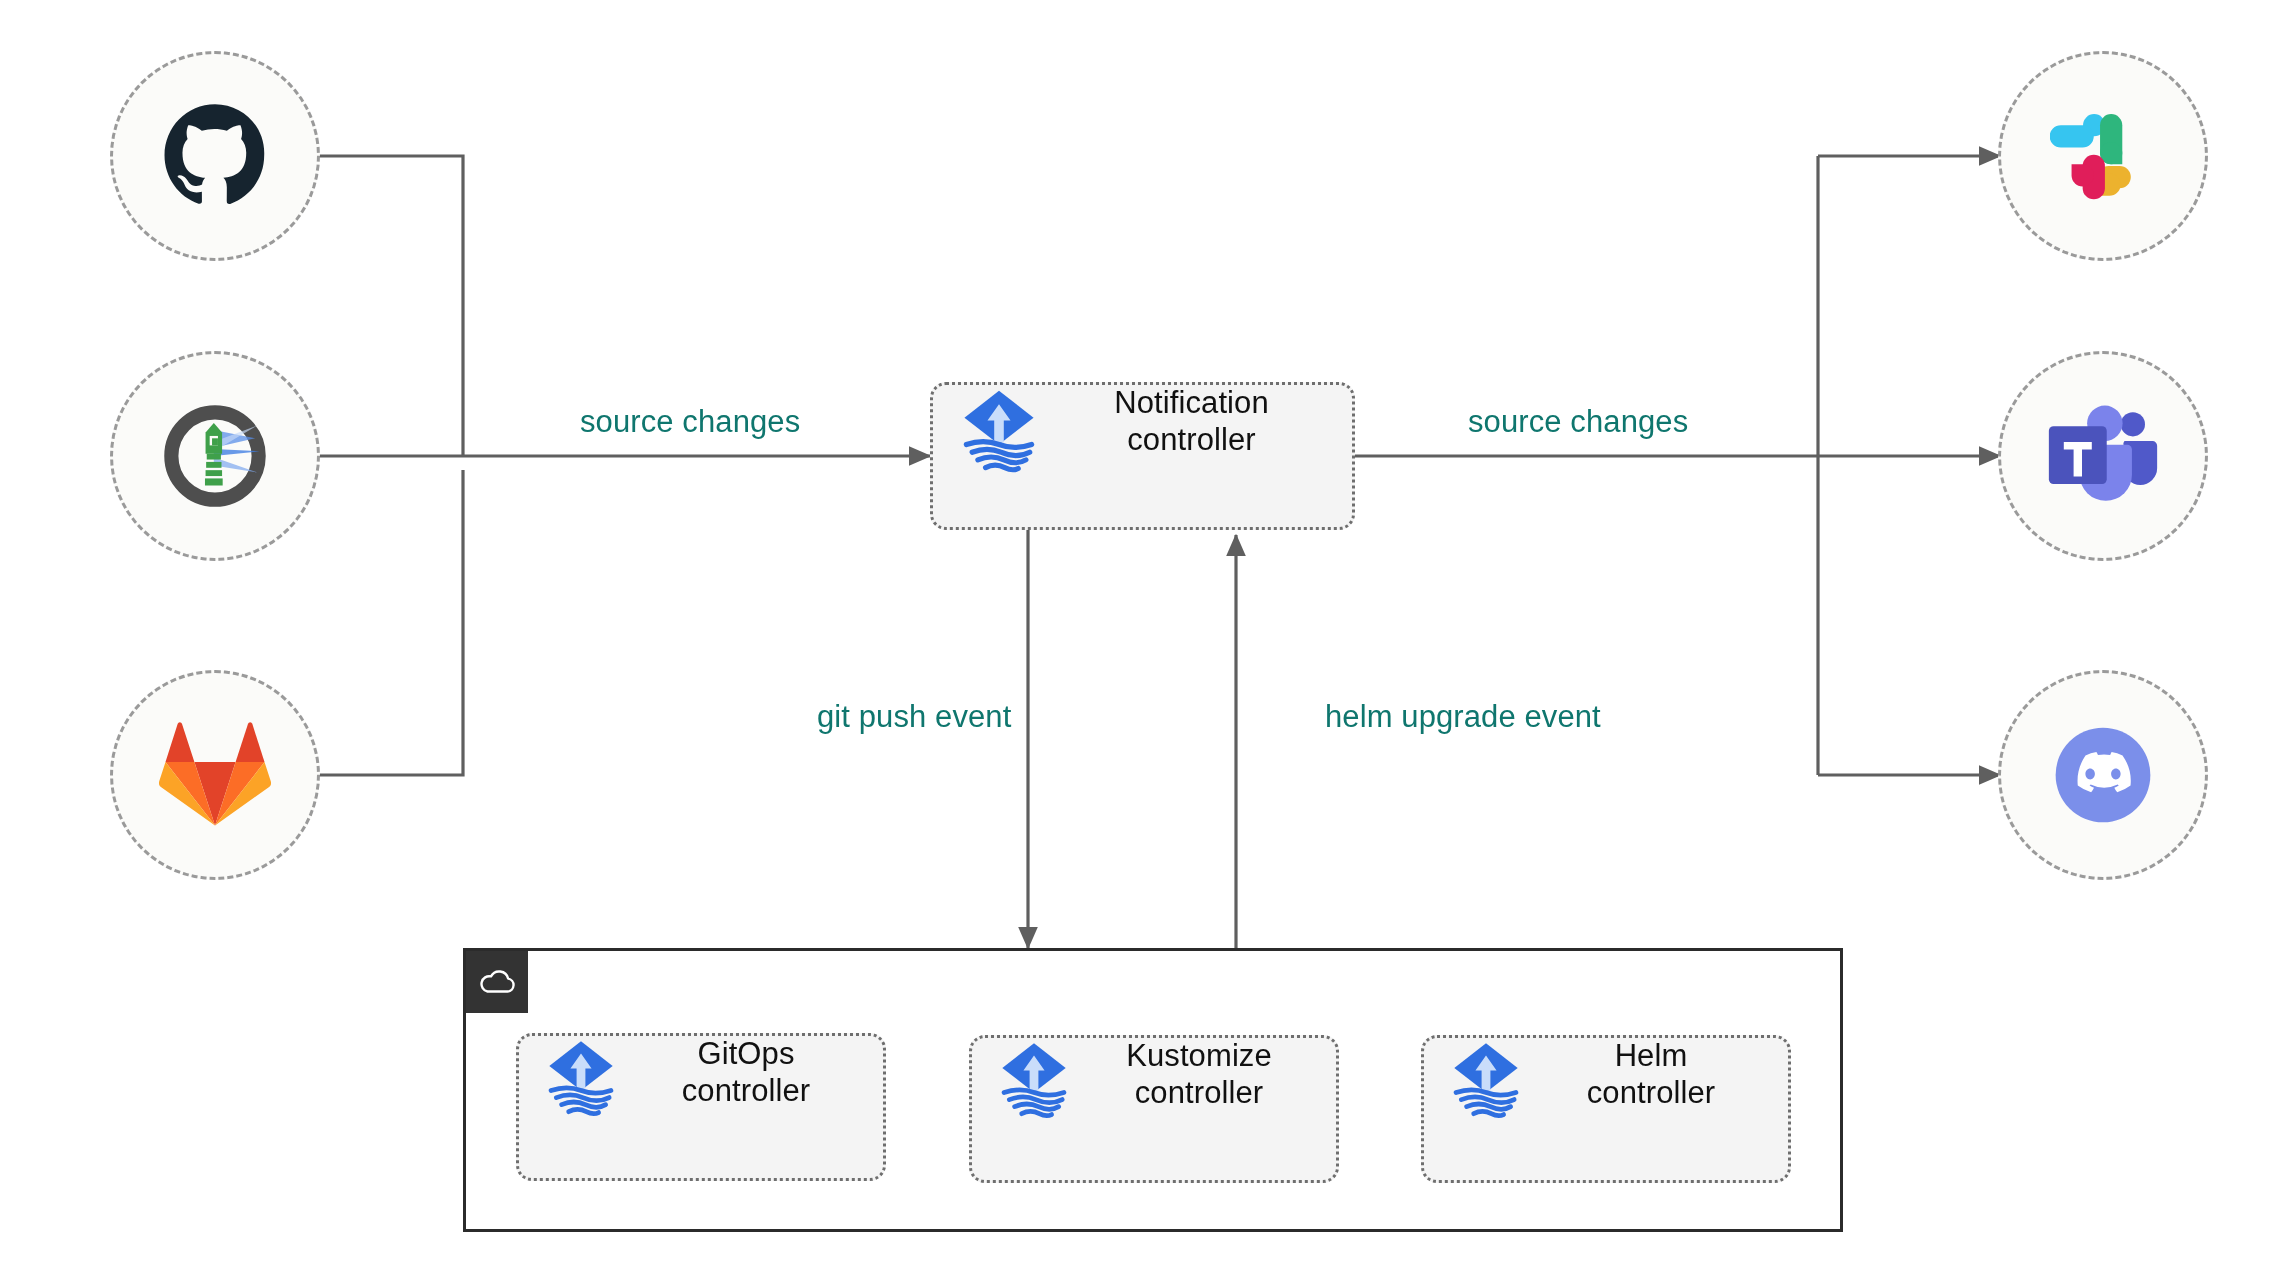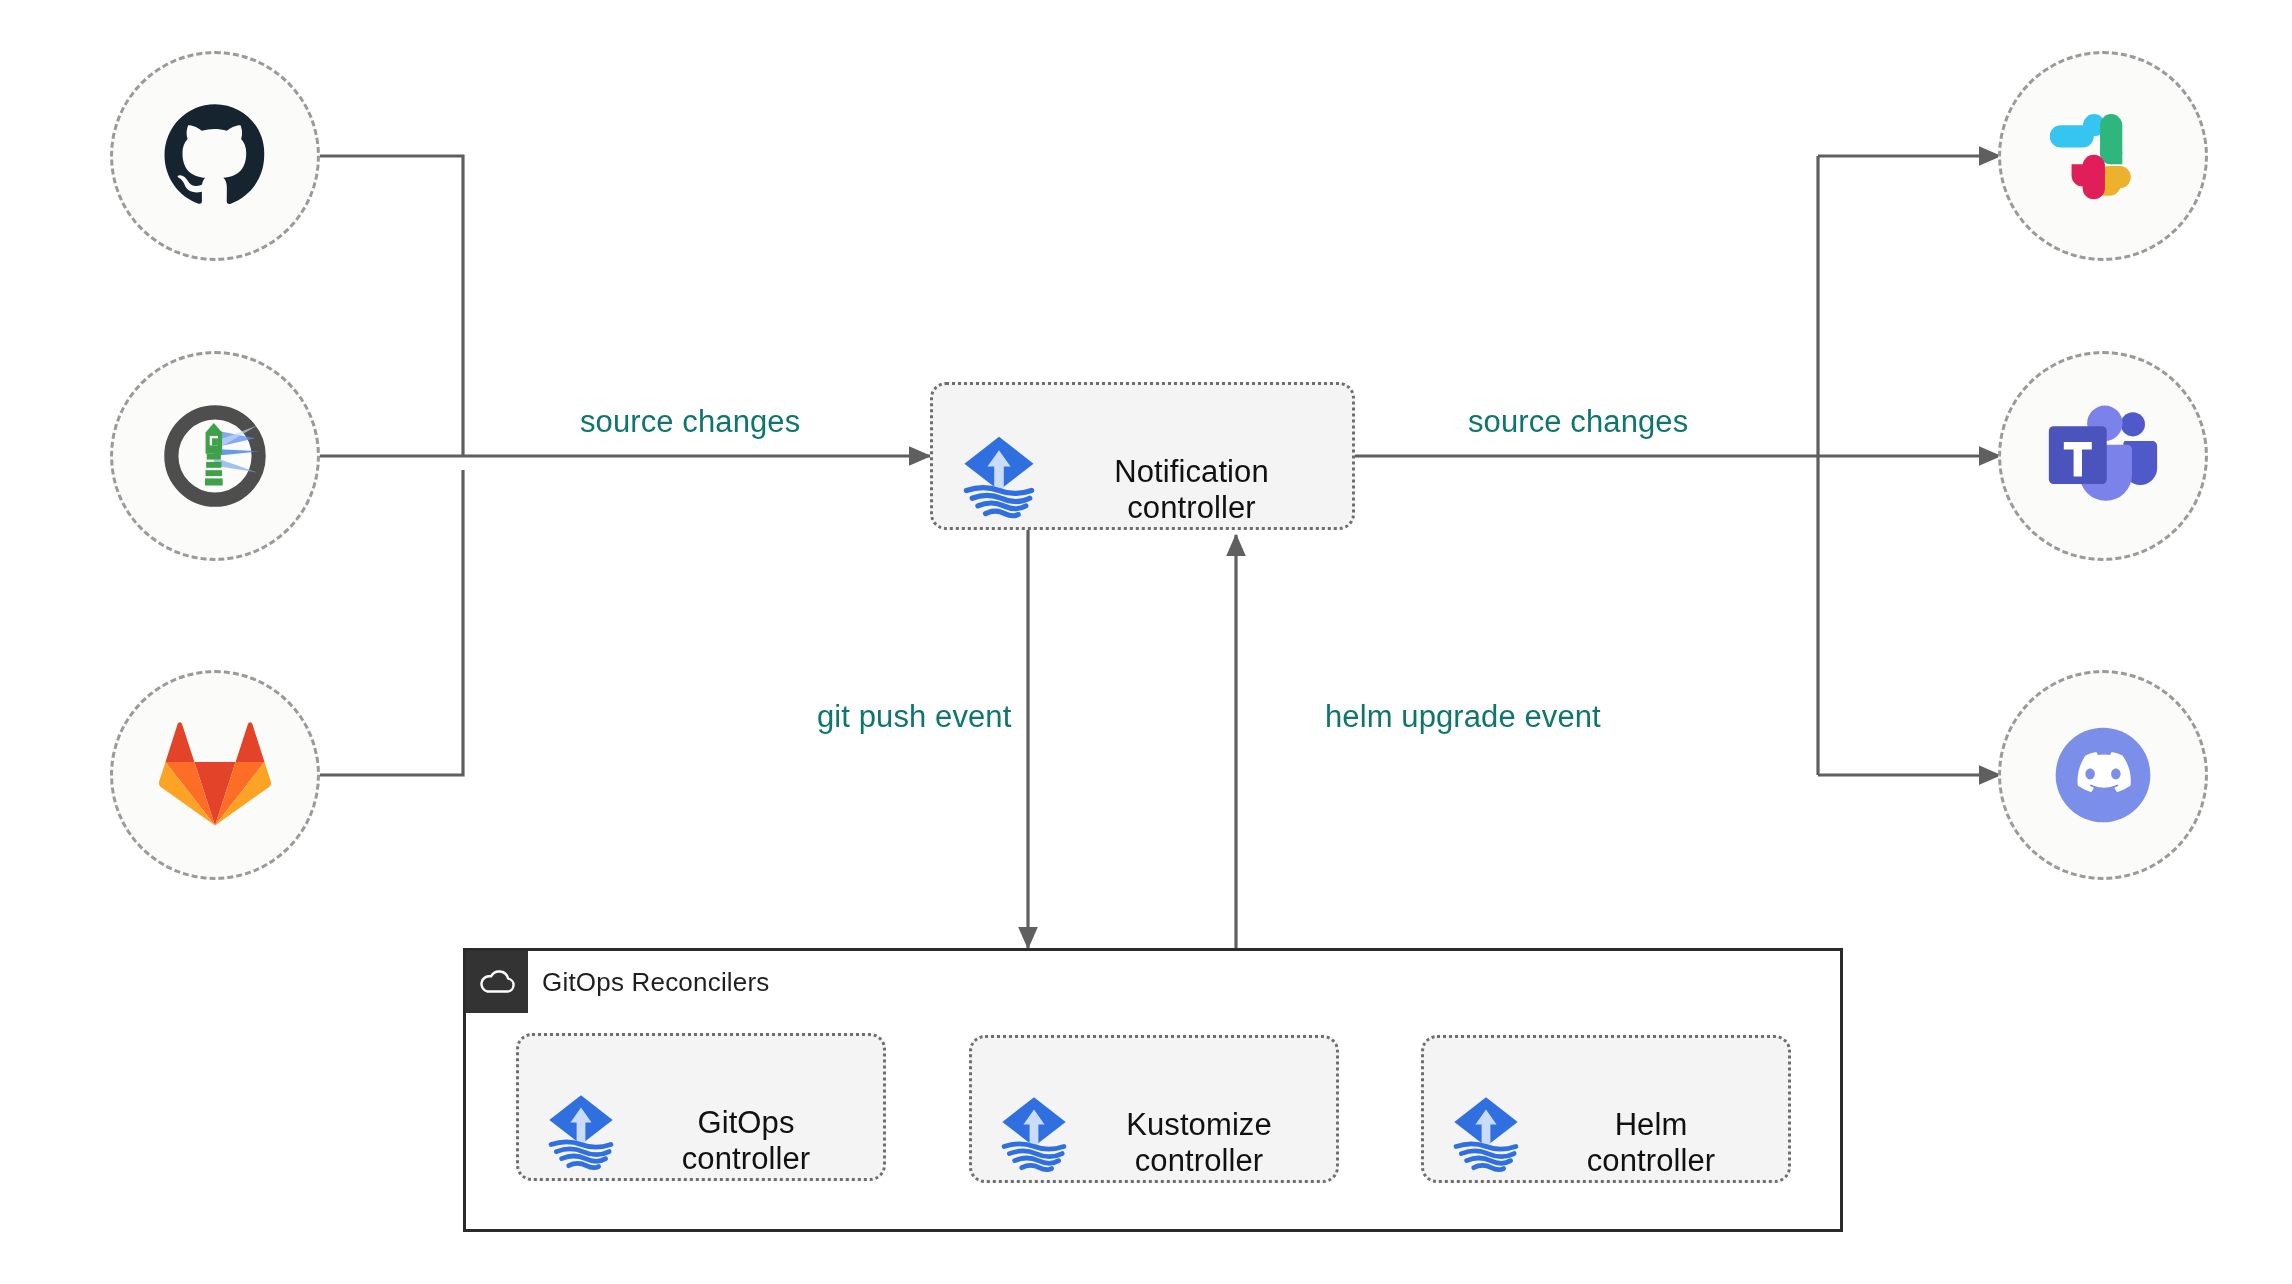"Notification" .ctrl-box { align-items: flex-end -> flex-start }
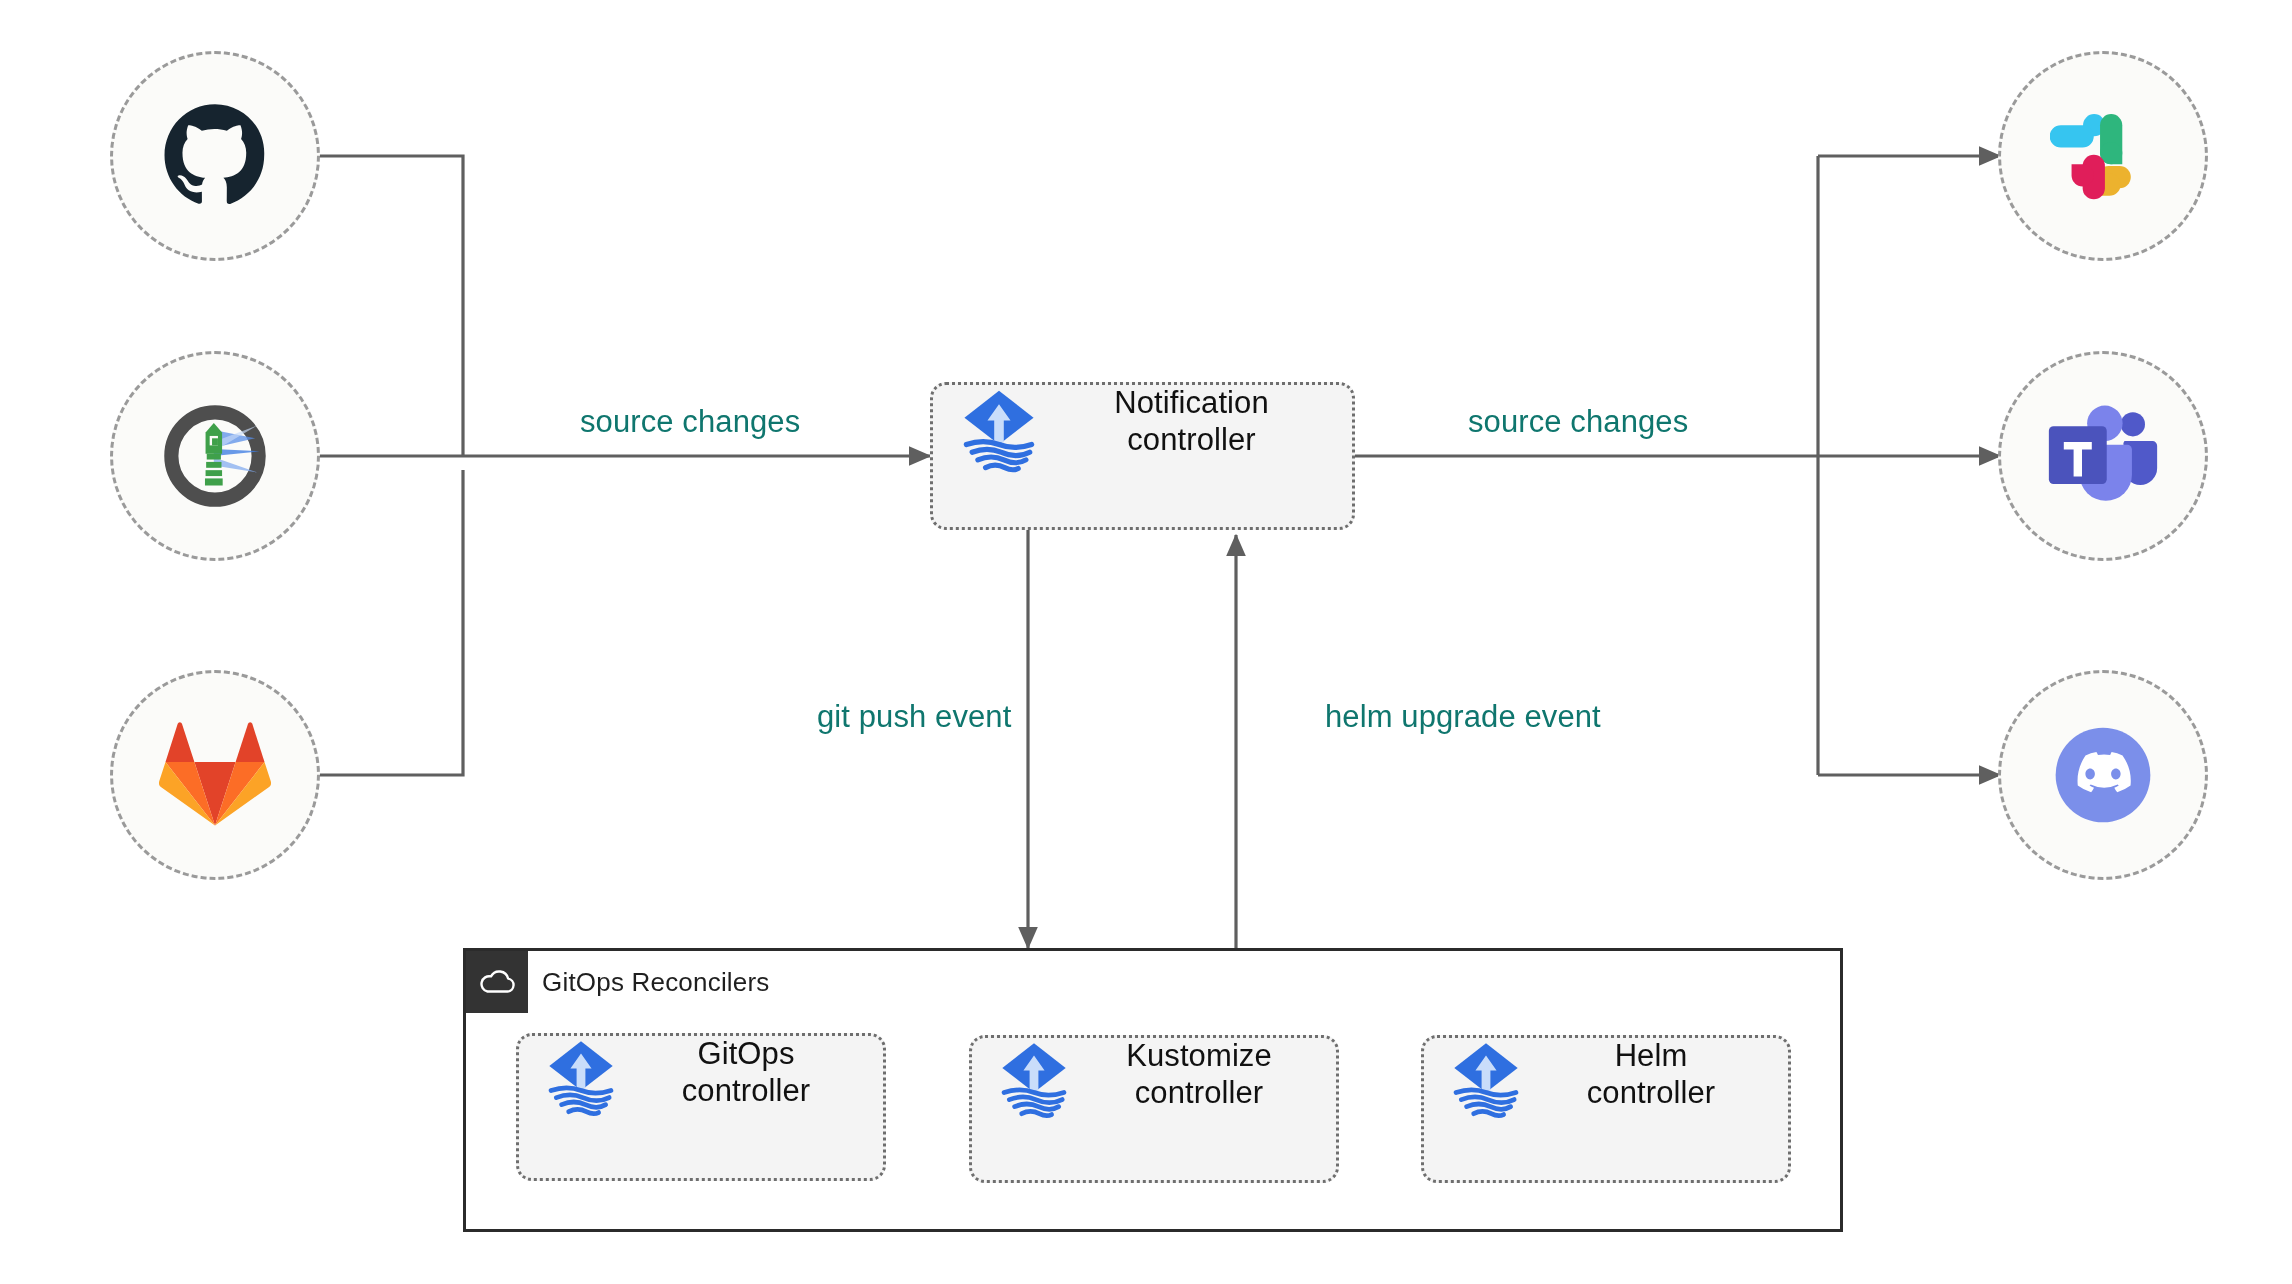"GitOps Reconcilers" div { html: <div>GitOps Reconcilers</div> -> none }
